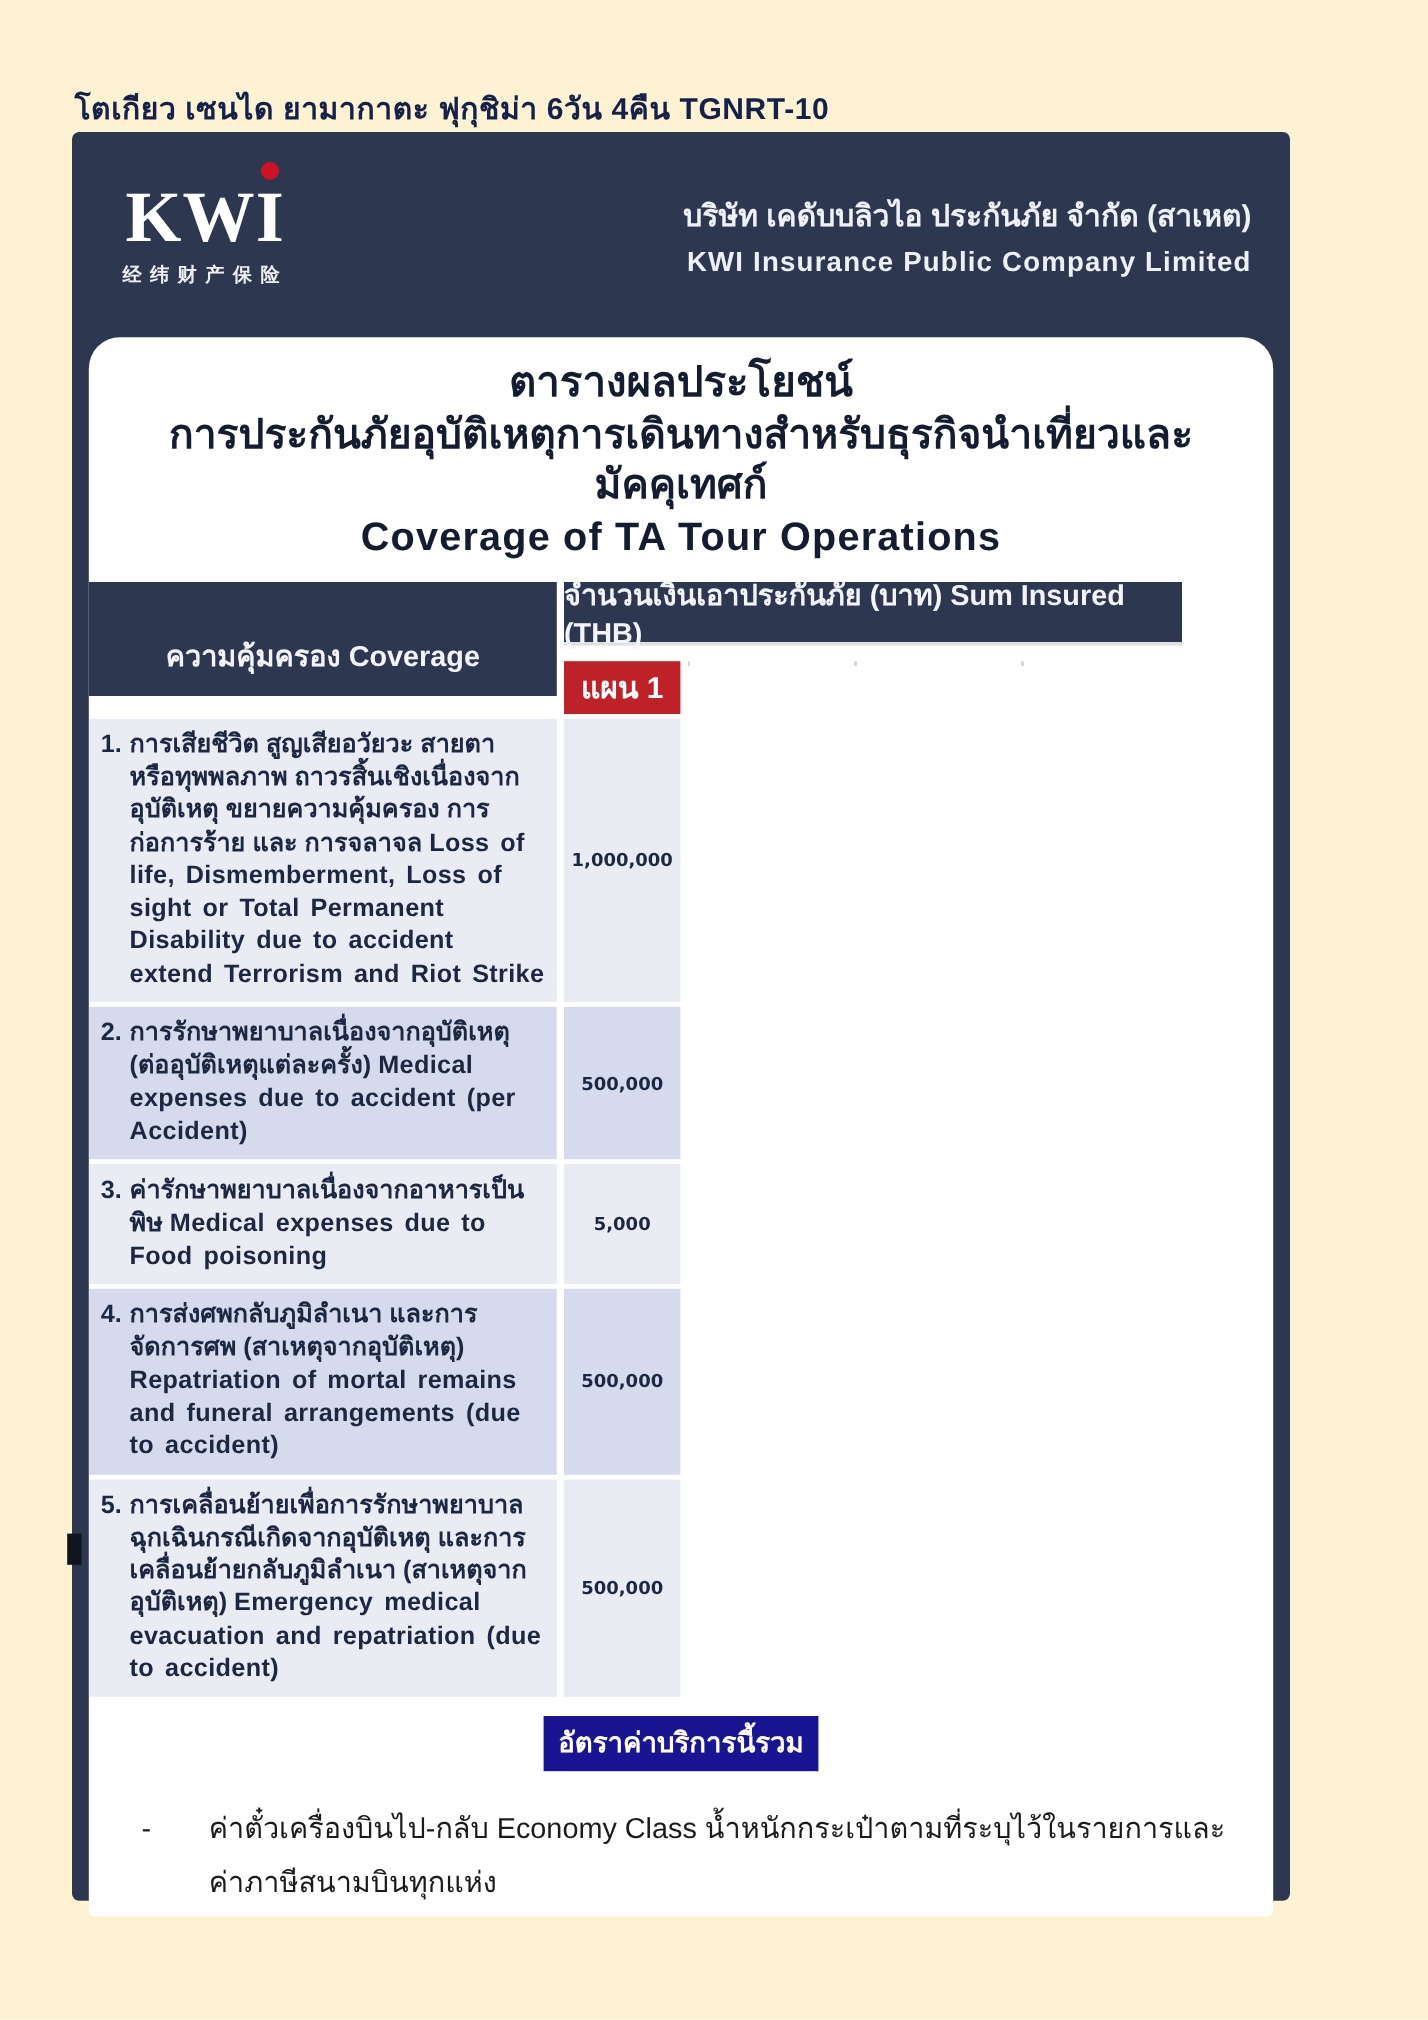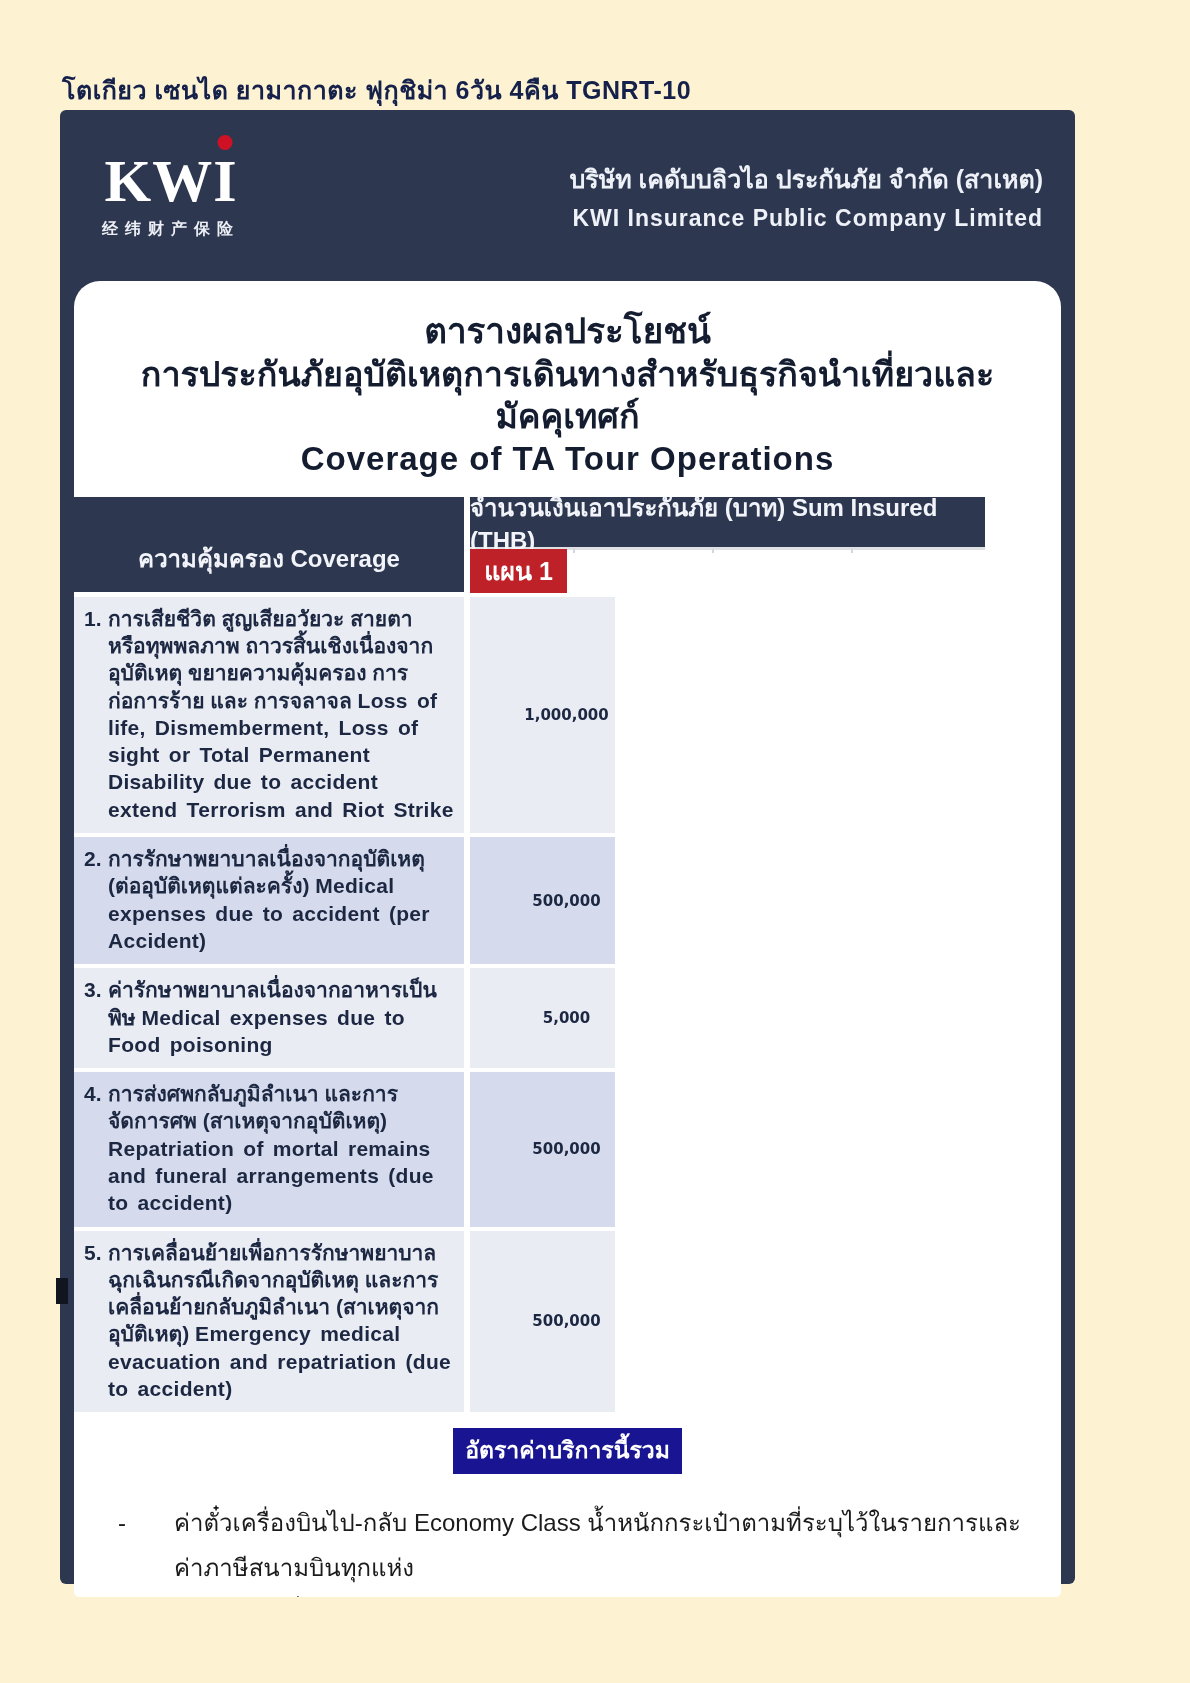"ตารางผลประโยชน์" .doc-title .l1 { margin-top: 12px -> none }
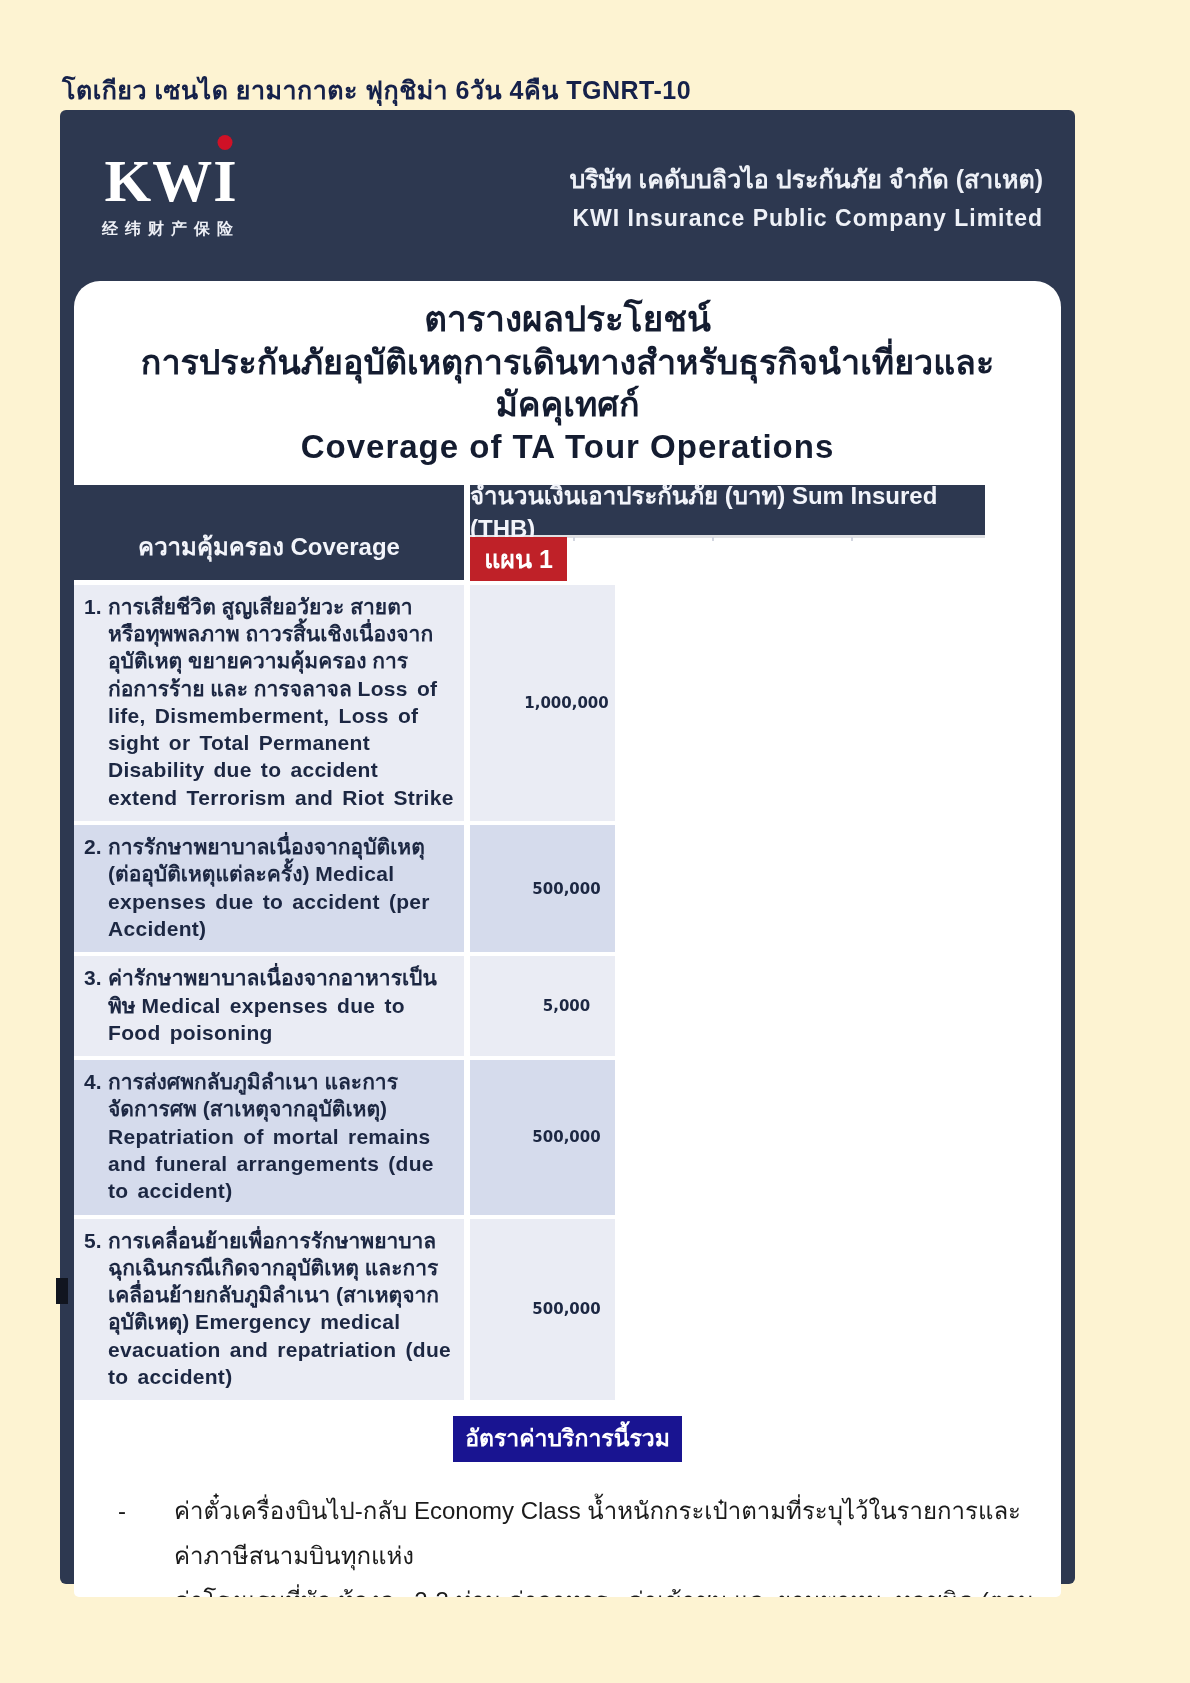"แผน 1" .plan-strip { margin-top: 2px -> 16px }
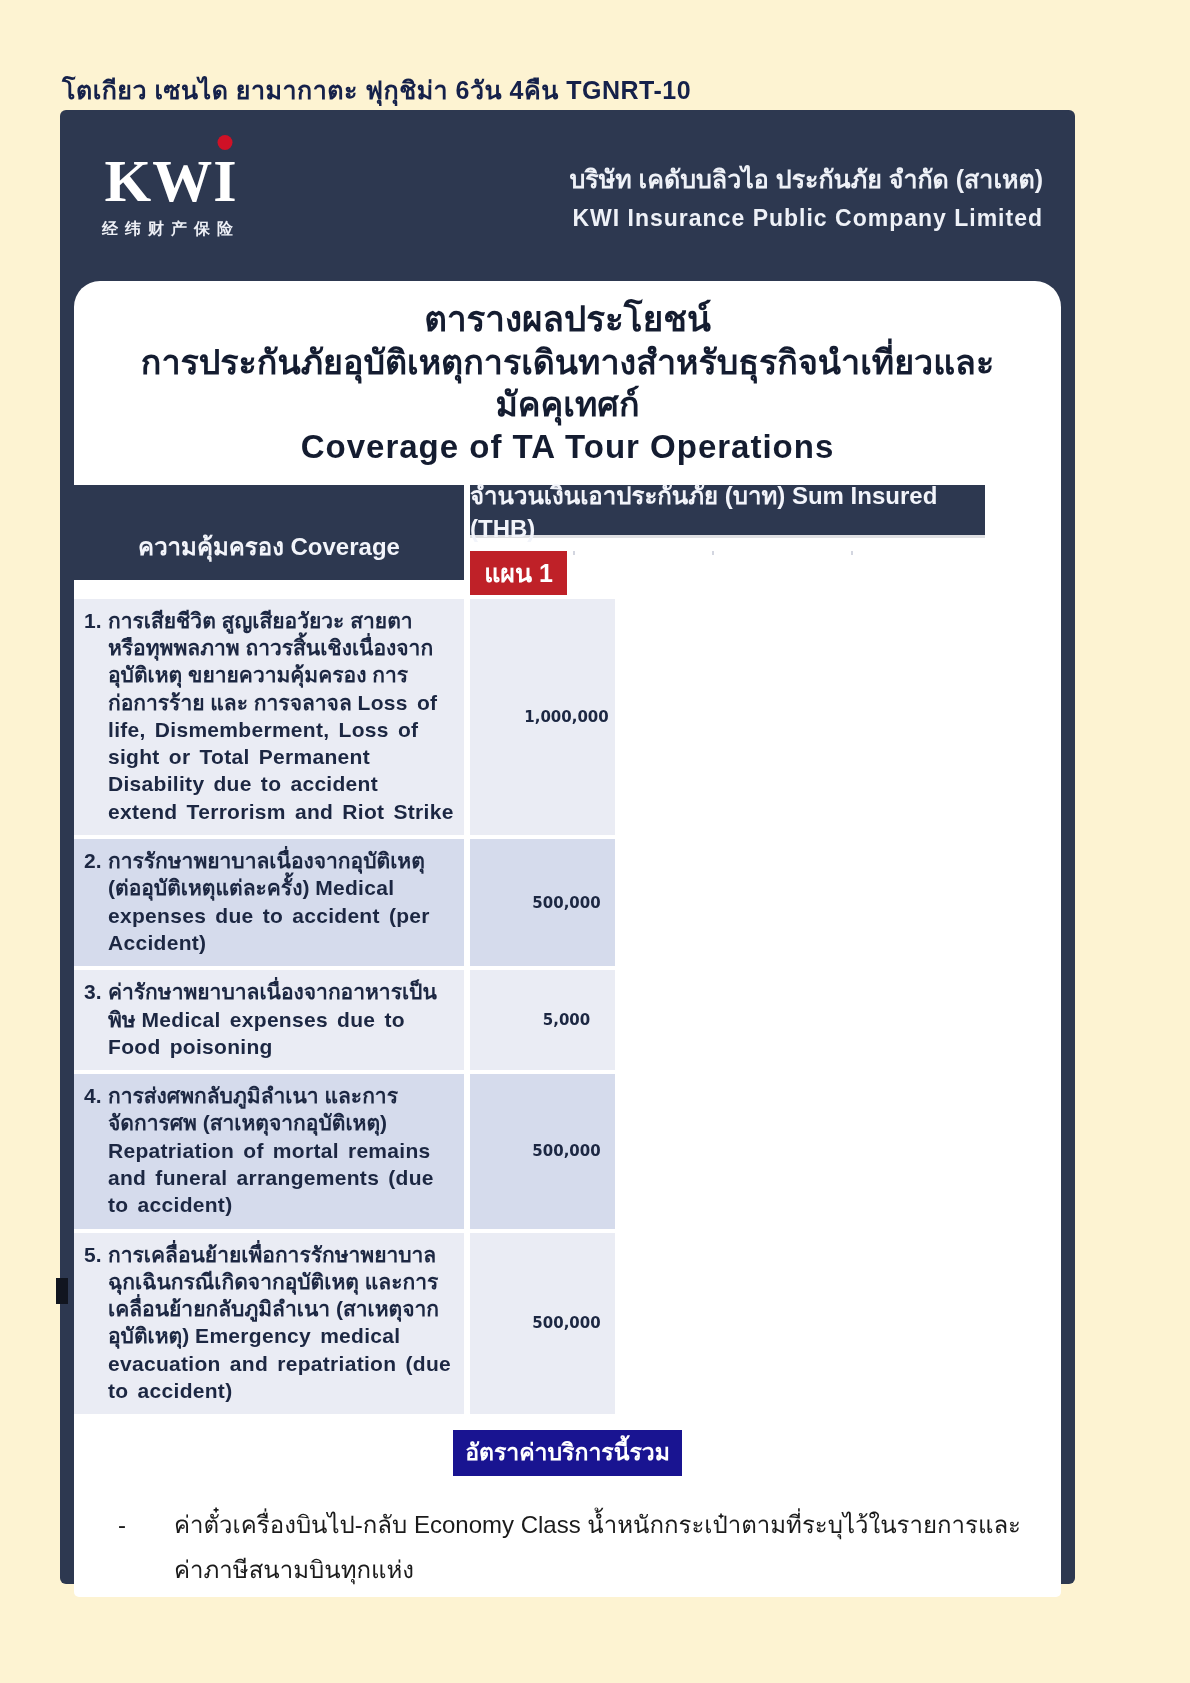"1,000,000" .trow .val { padding-left: 48px -> none }
